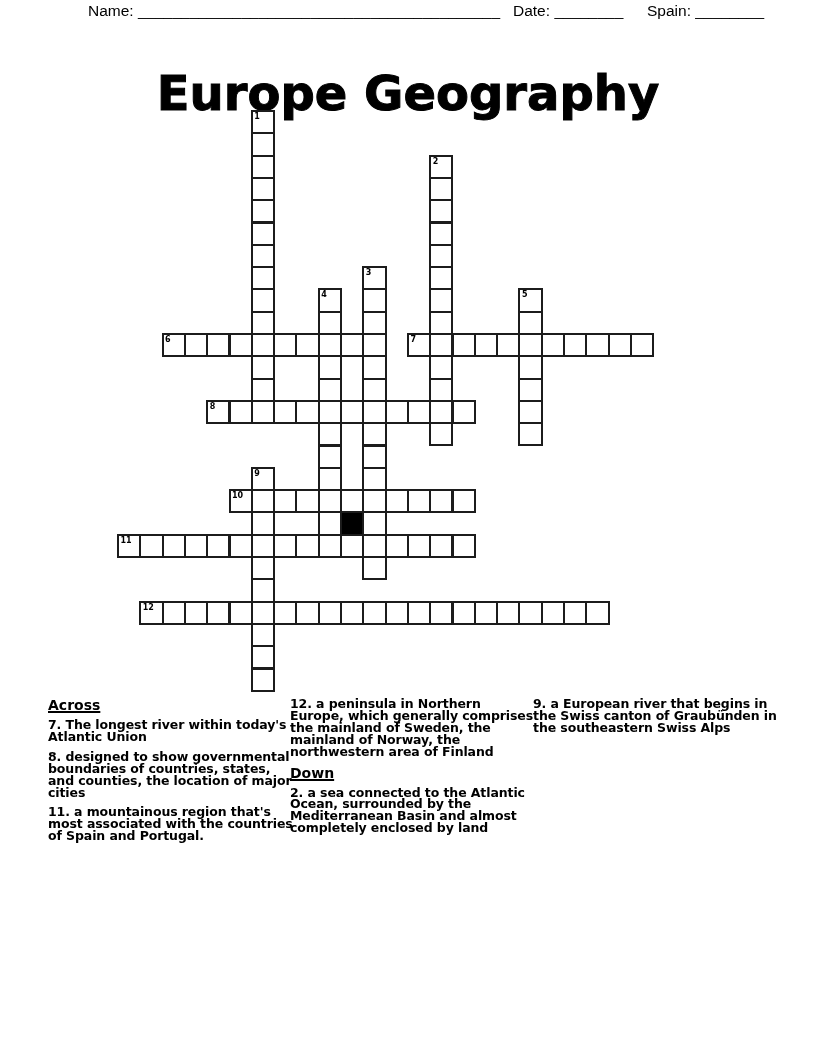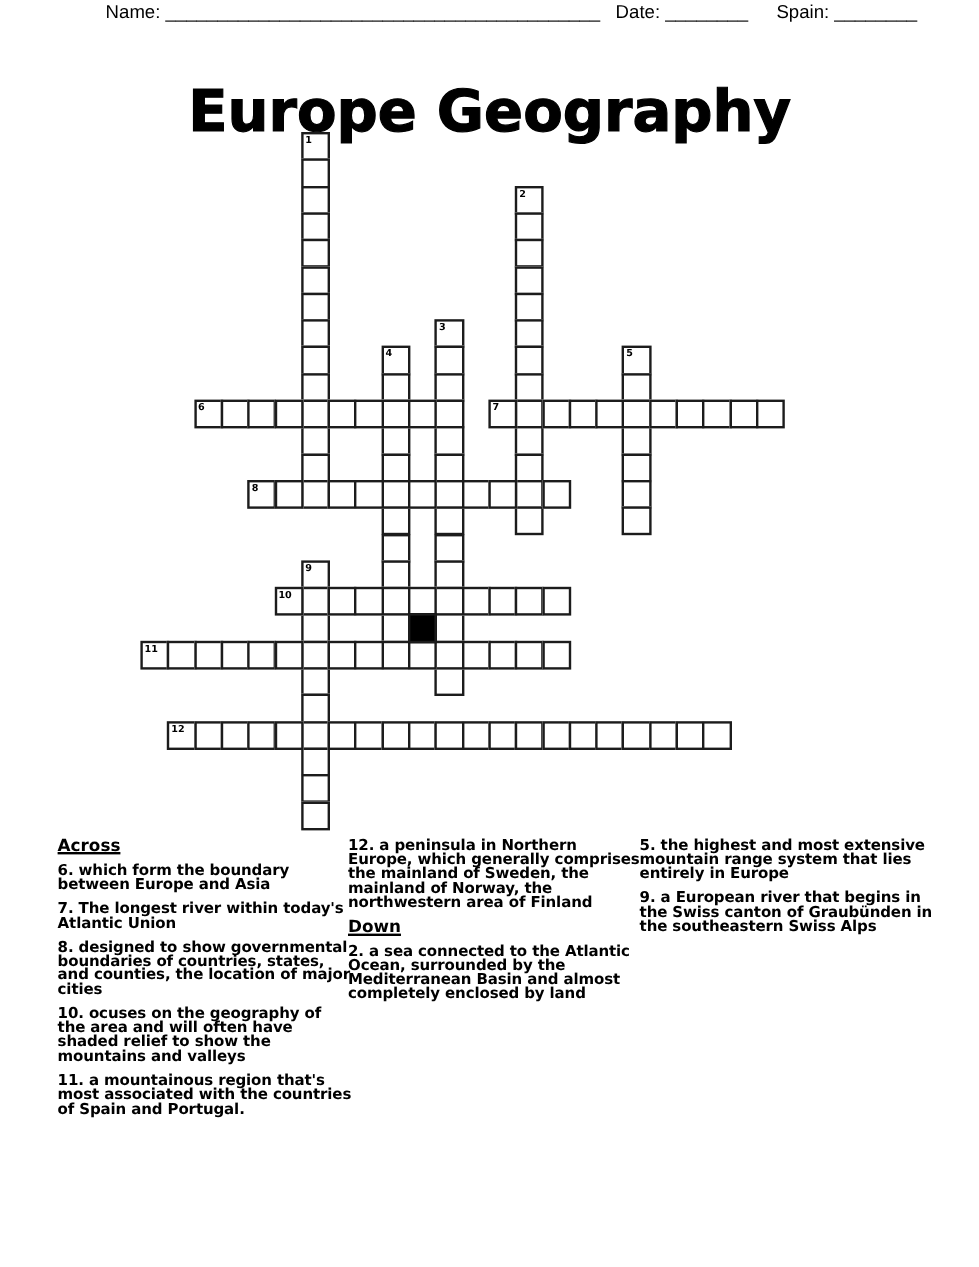"5. the highest and most" p.clue { html: <p><span>5</span>. <span>the highest and most extensive mountain range system that lies entirely in Europe</span></p> -> none }
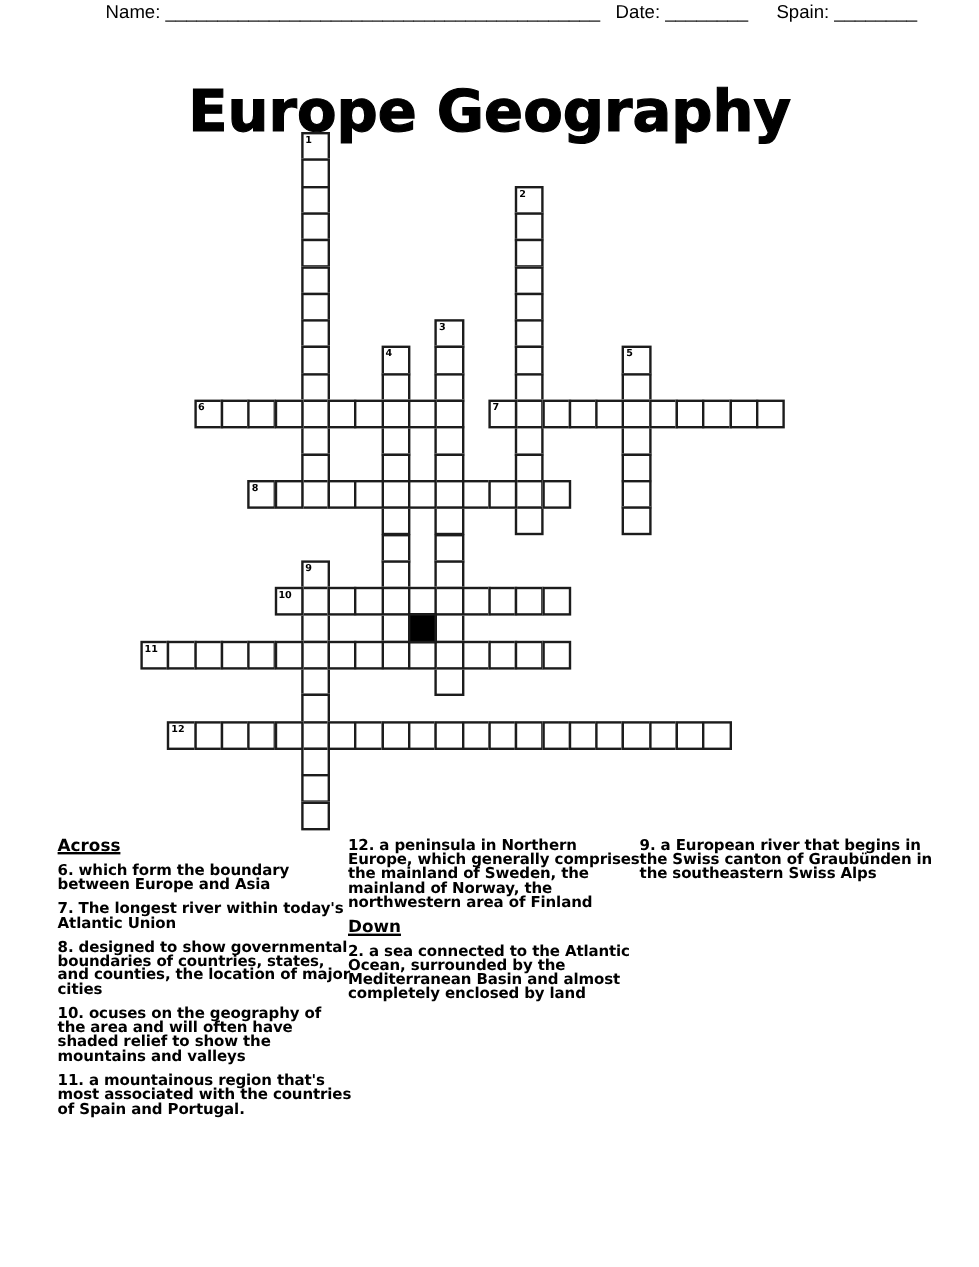"6. which form the boundary" p.clue { html: <p><span>6</span>. <span>which form the boundary between Europe and Asia</span></p> -> none }
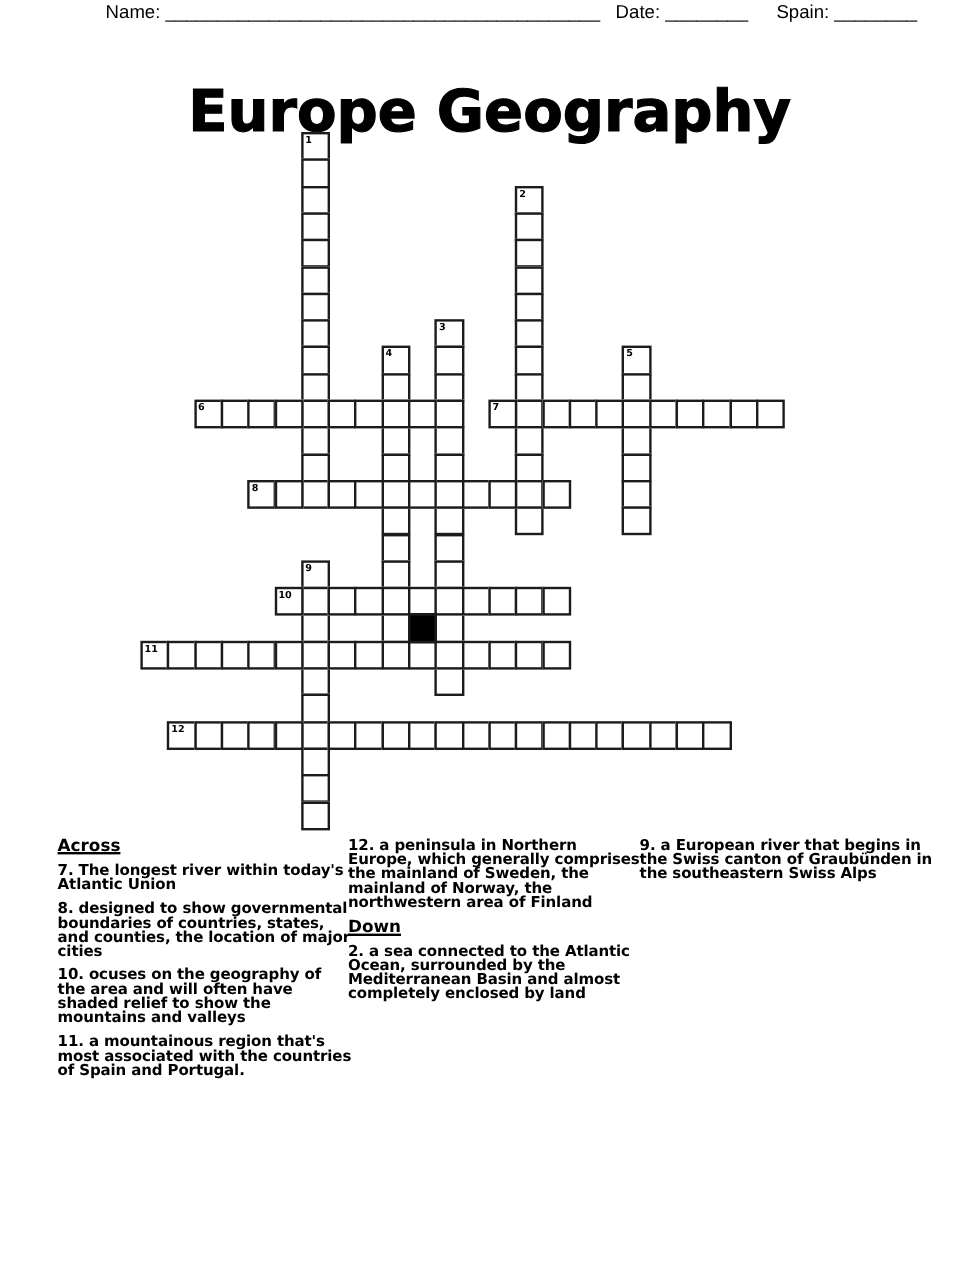"10. ocuses on the geography" p.clue { html: <p><span>10</span>. <span>ocuses on the geography of the area and will often have shaded relief to show the mountains and valleys</span></p> -> none }
